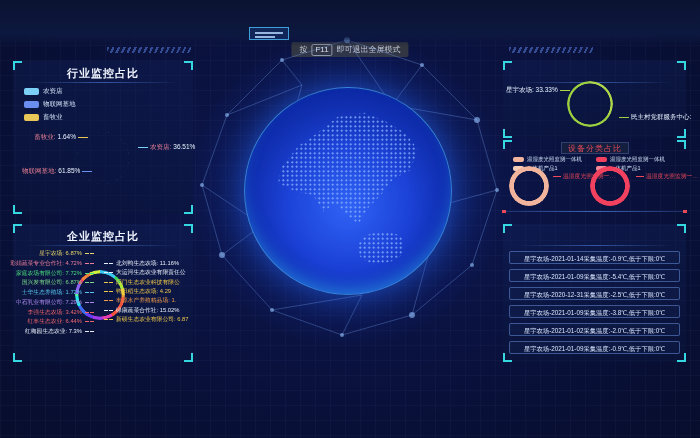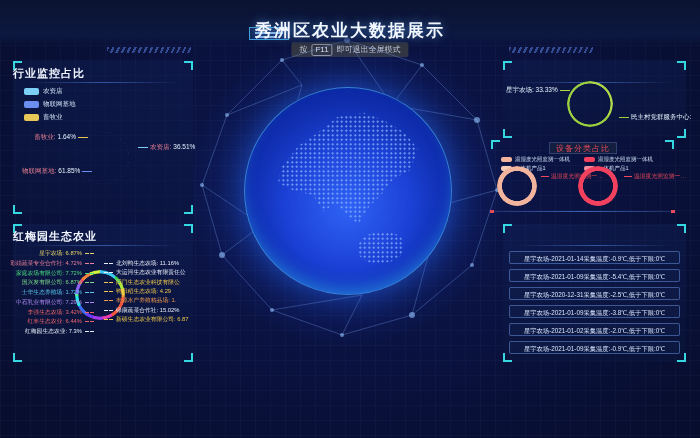"秀洲区农业大数据展示" div { html: <div>秀洲区农业大数据展示</div> -> none }
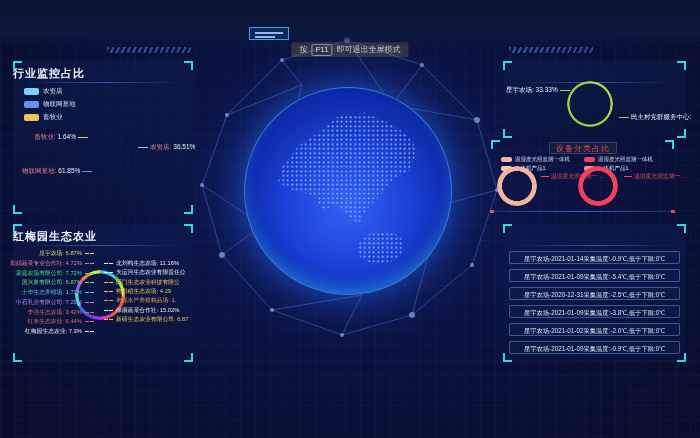"行业监控占比" .ptitle { text-align: left -> center }
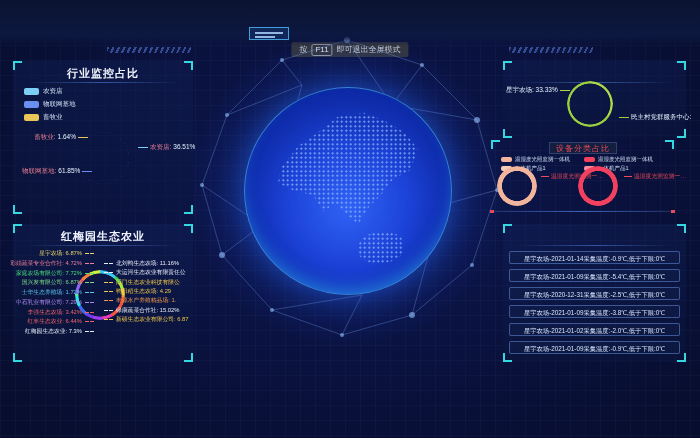"设备分类占比" div.panel { left: 491px -> 503px }
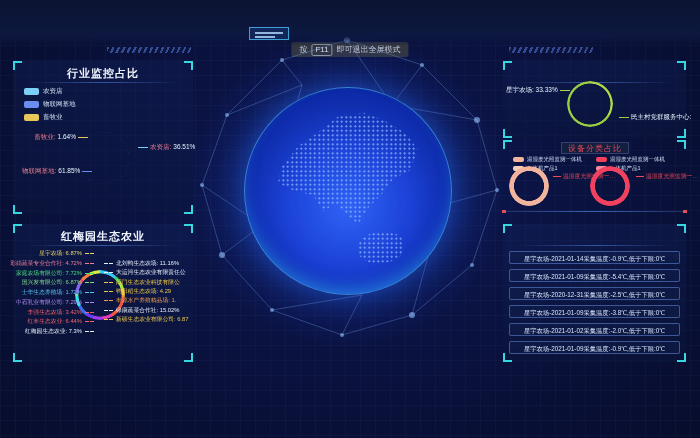"红梅园生态农业" div.ptitle { text: 红梅园生态农业 -> 企业监控占比 }
